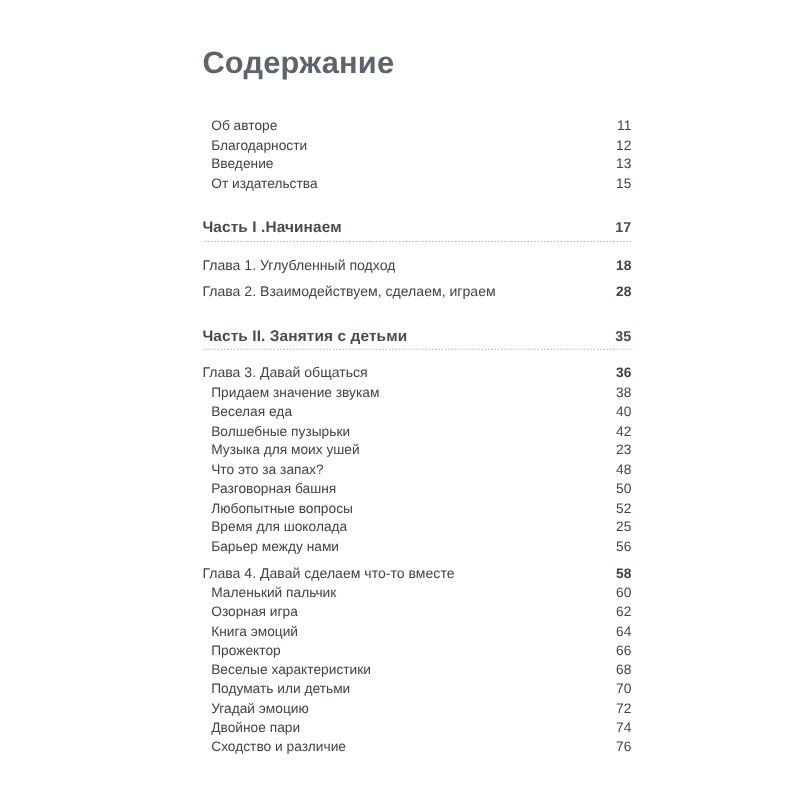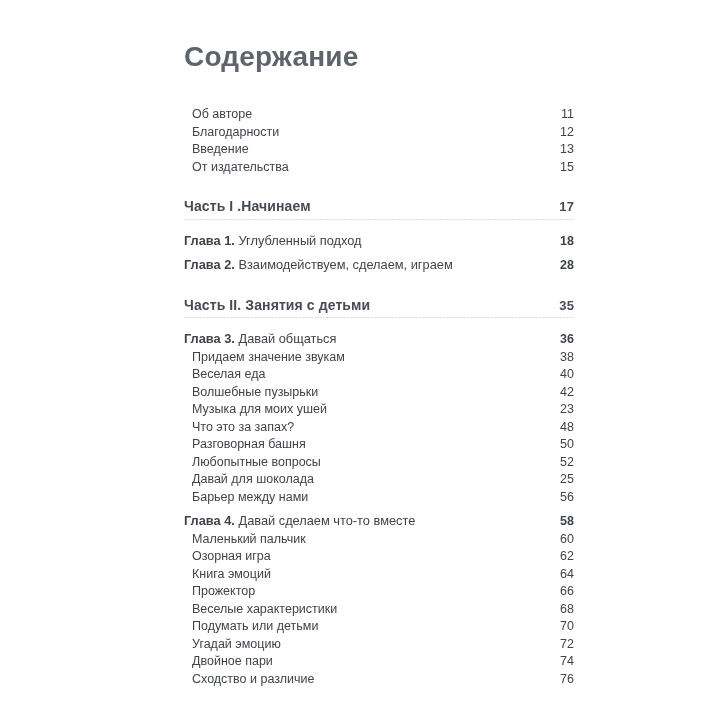"Глава 1." .row.level-chapter .label .strong { font-weight: bold -> normal }
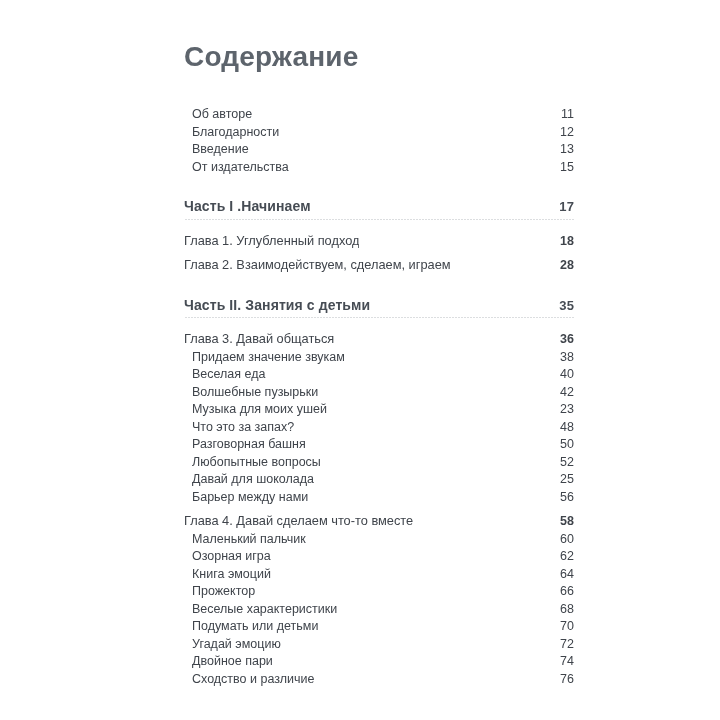"Давай для шоколада" span.label { text: Давай -> Время }
